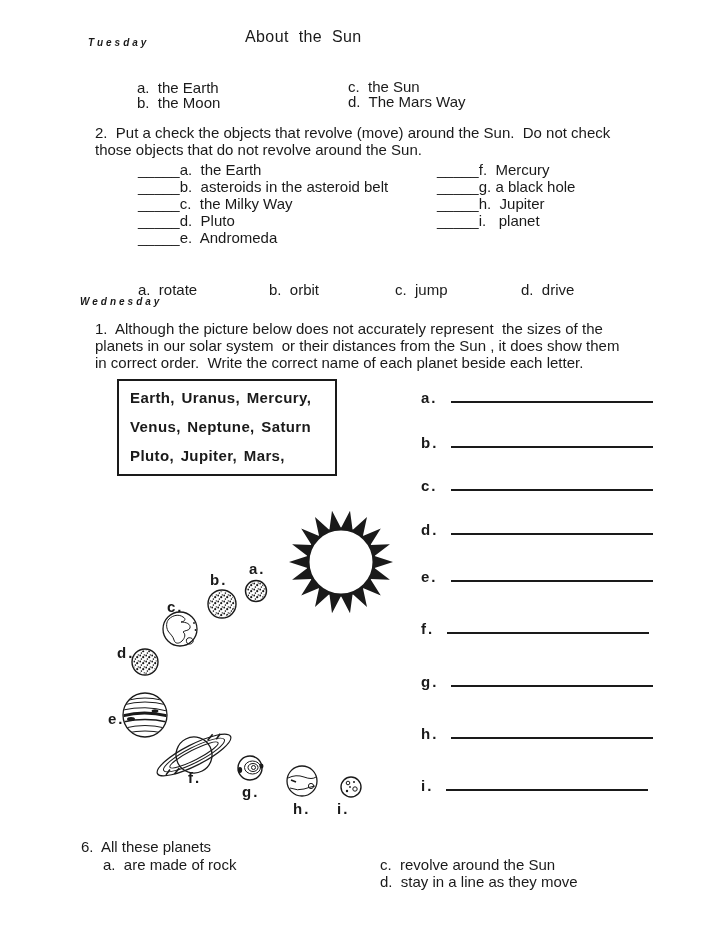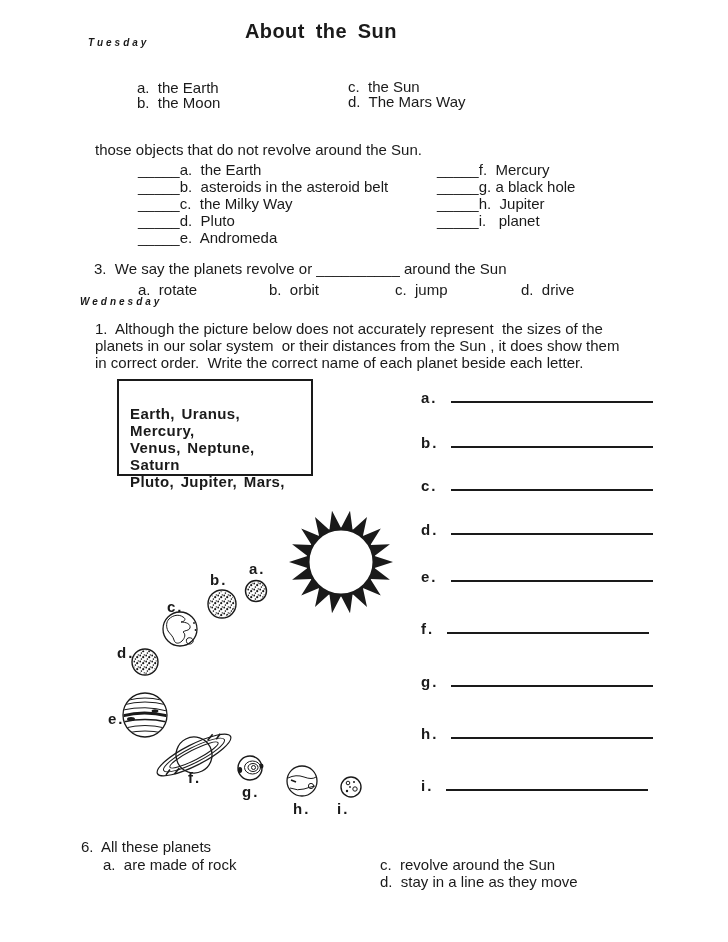"About the Sun" .title { font-size: 20px -> 16px; font-weight: bold -> normal; margin-top: none -> 8px }
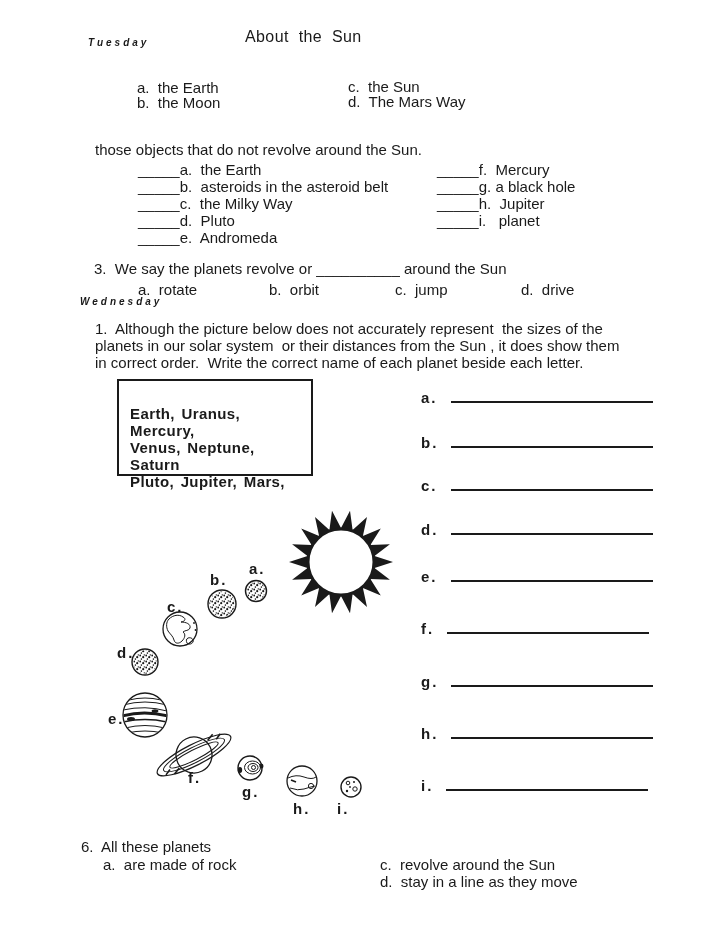"2. Put a check the" div.abs { html: none -> <div>2. Put a check the objects that revolve (move) around the Sun. Do not check</div> }
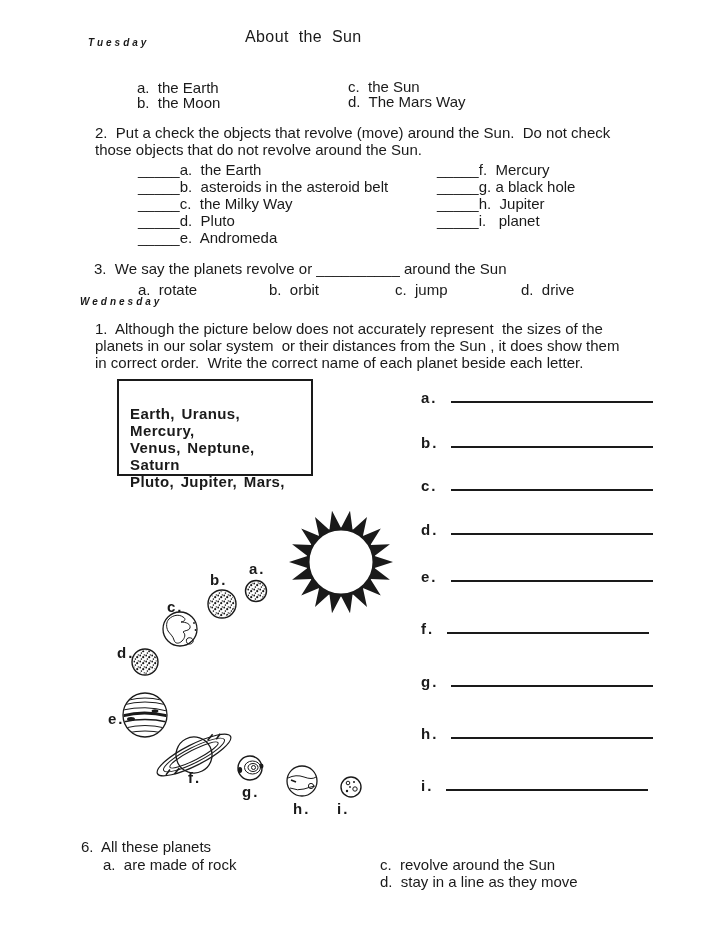"3. We say the planets" div.abs { html: <div>3. We say the planets revolve or __________ around the Sun</div> -> none }
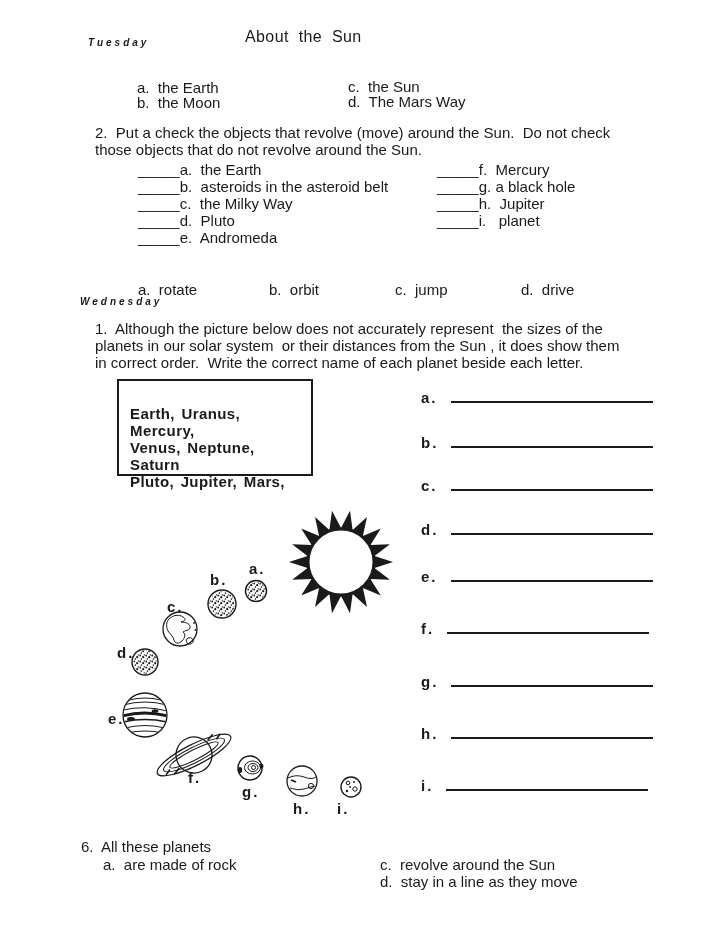"Earth, Uranus, Mercury," .wordbox { padding: 24px 4px 10px 11px -> 8px 4px 10px 11px; width: 196px -> 220px }
